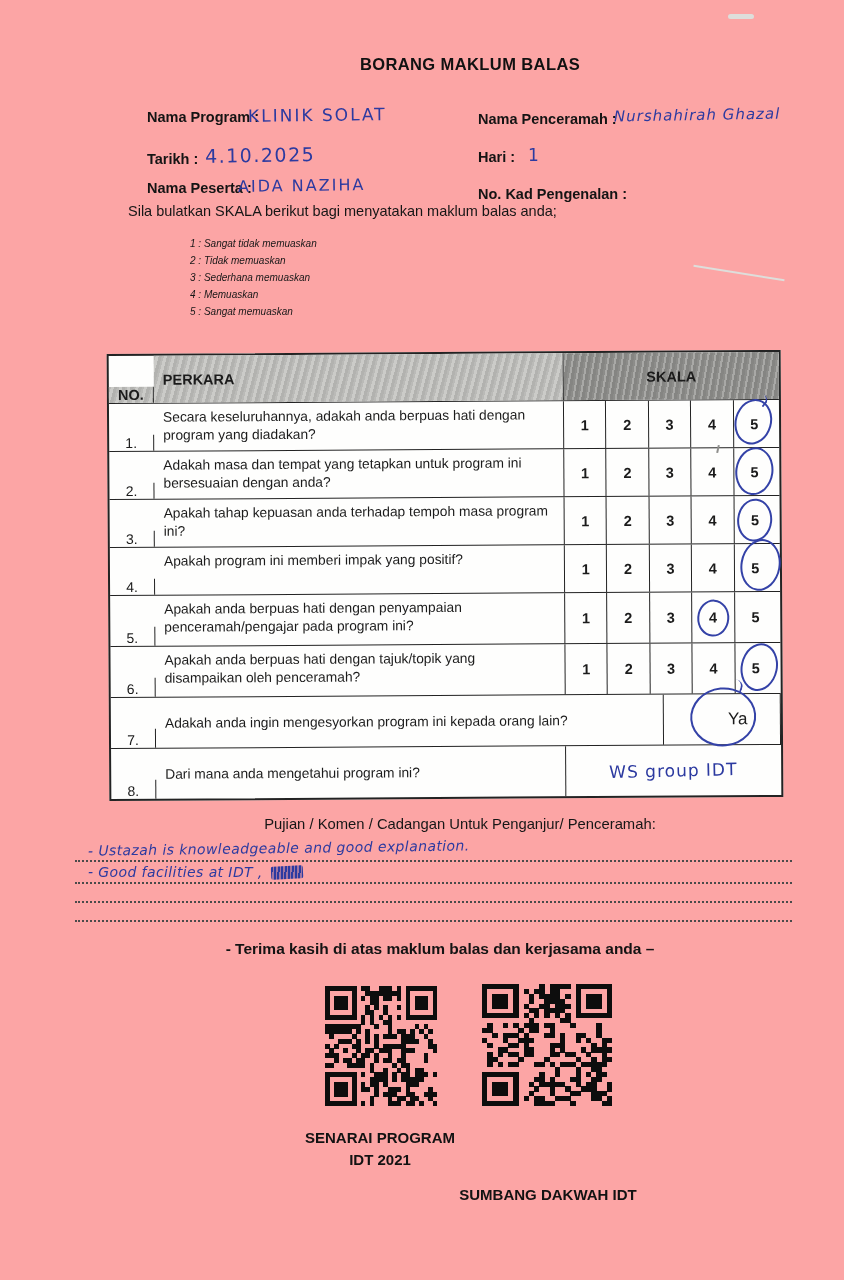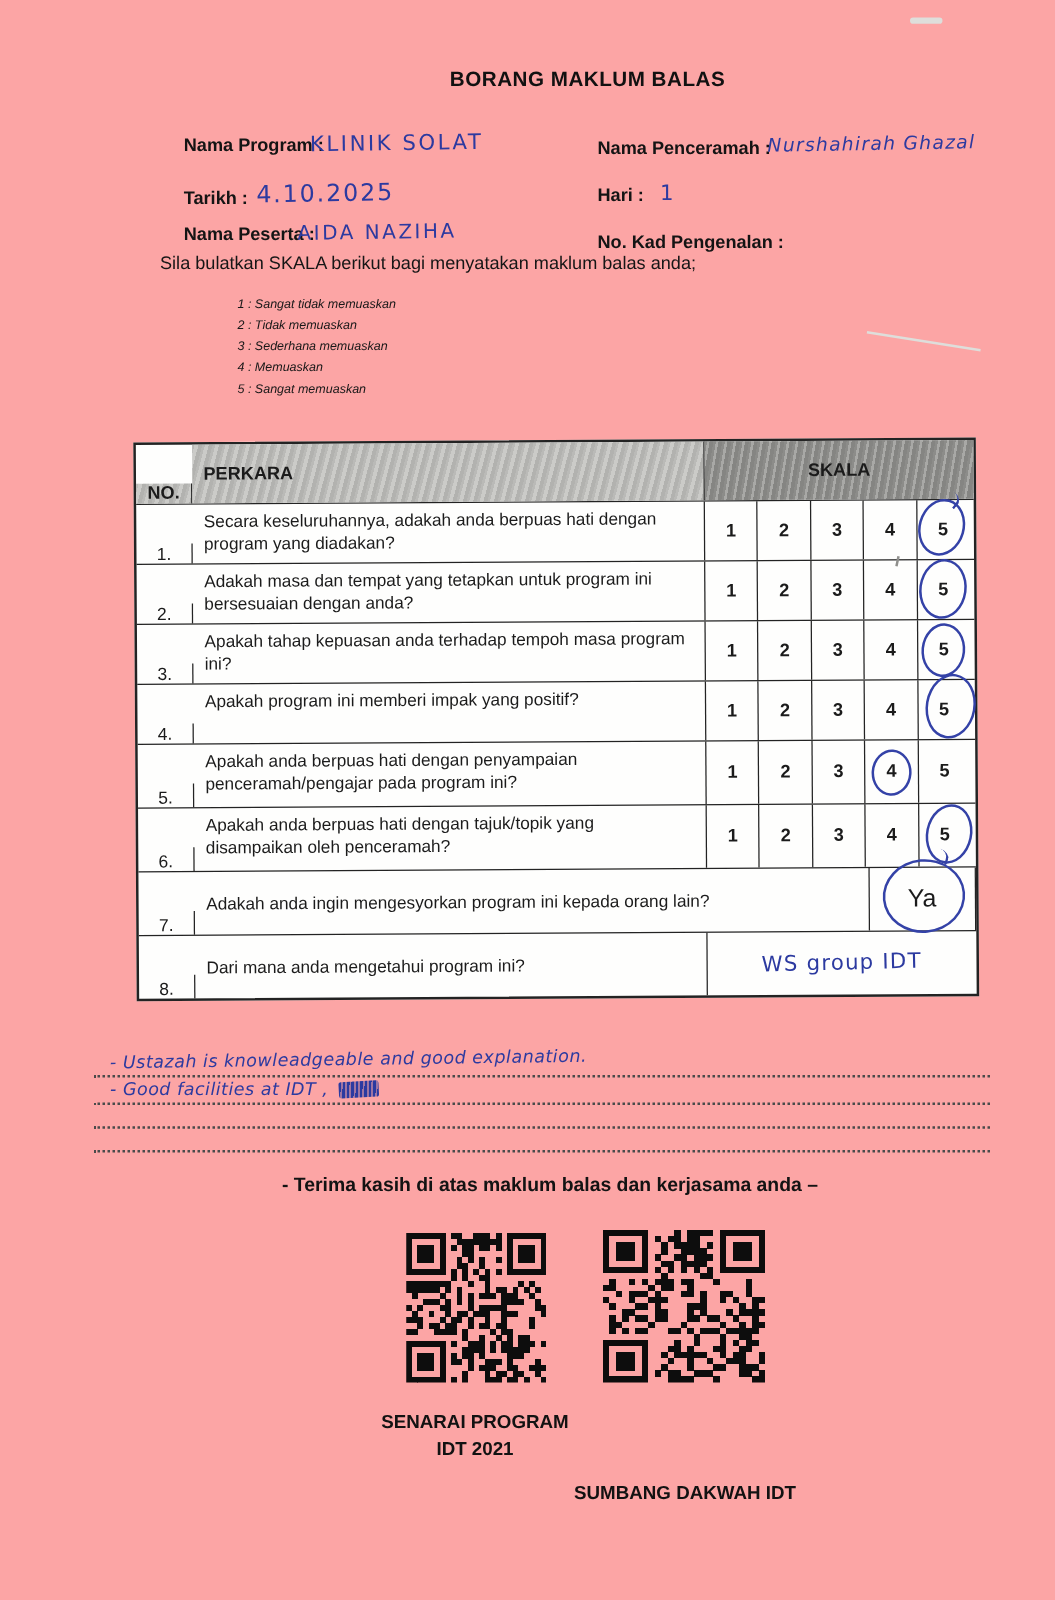"Ya" .c-ya { font-size: 20px -> 17px; padding-left: none -> 32px }
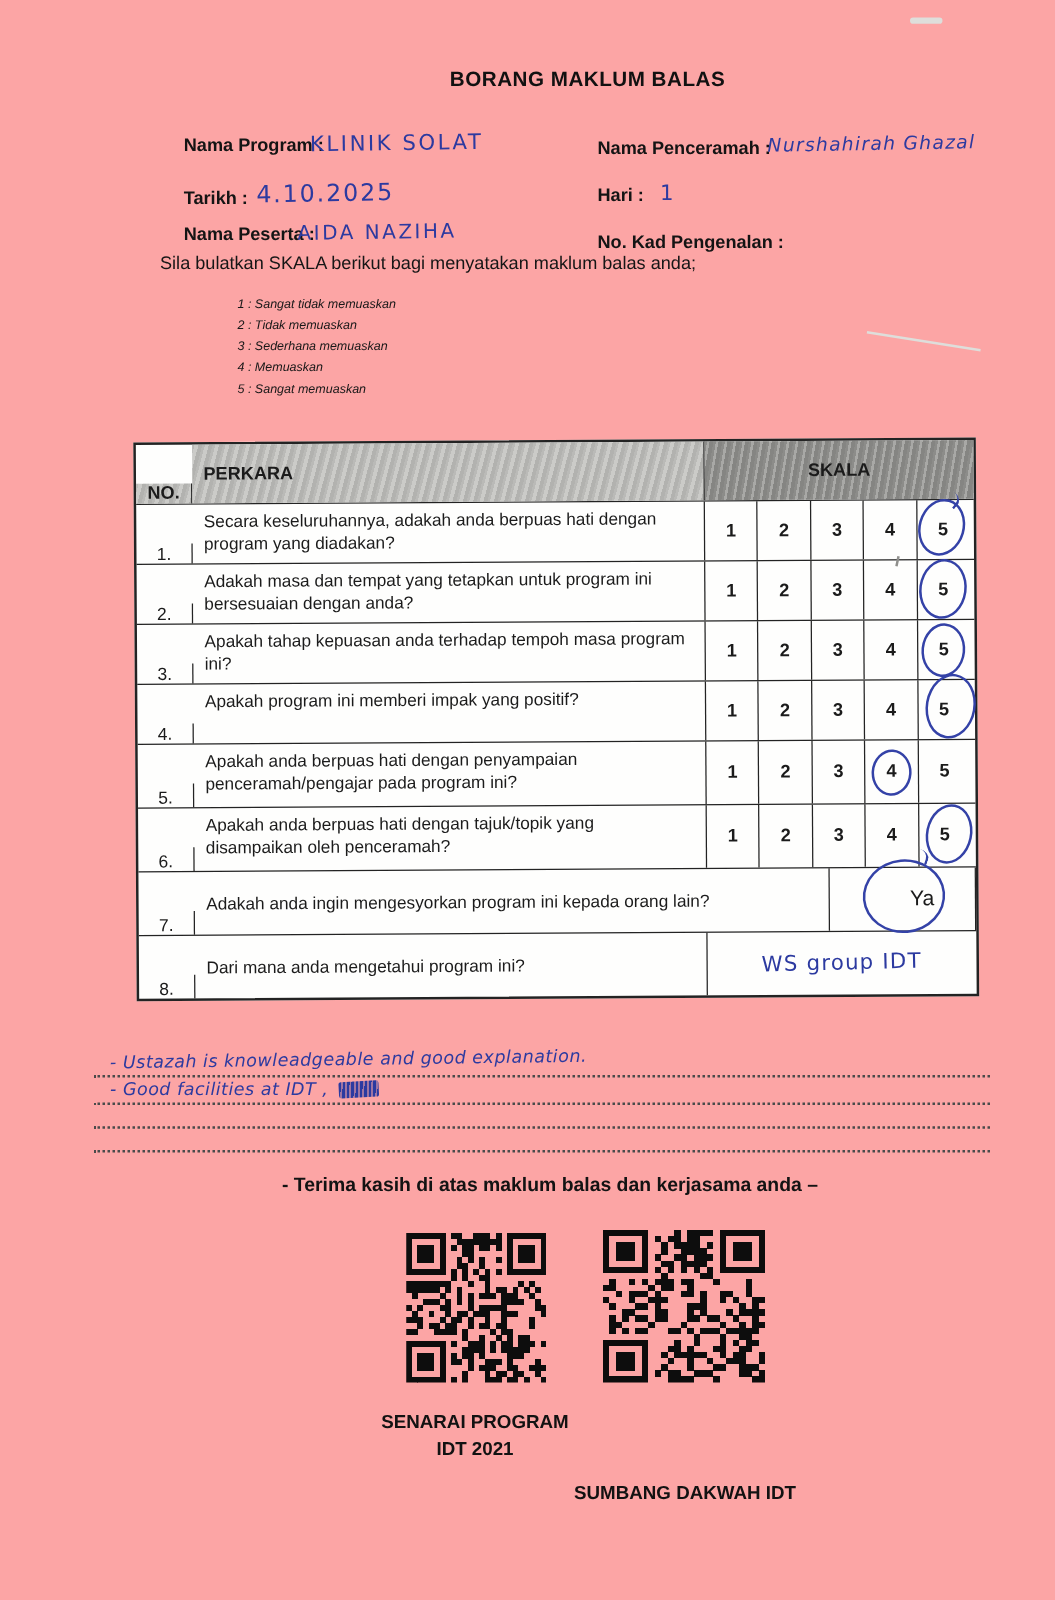"Pujian / Komen / Cadangan" div.abs { html: none -> <div>Pujian / Komen / Cadangan Untuk Penganjur/ Penceramah:</div> }
